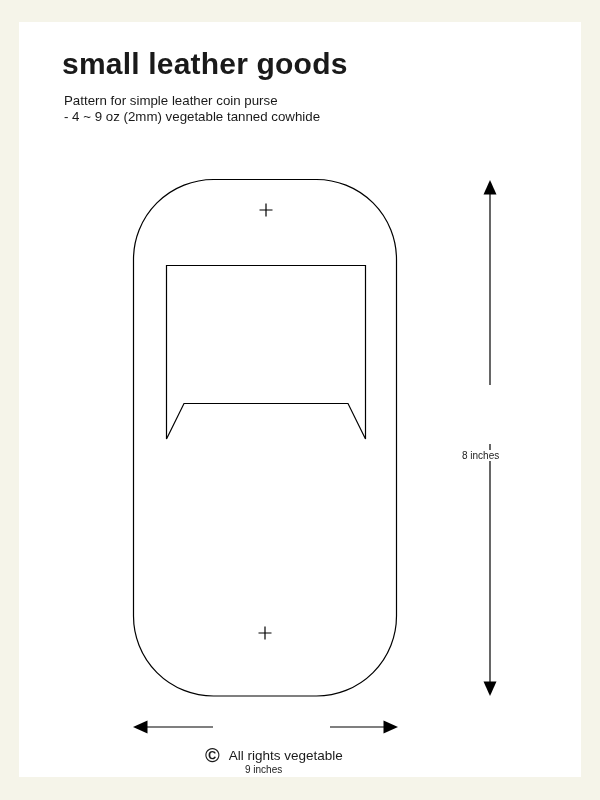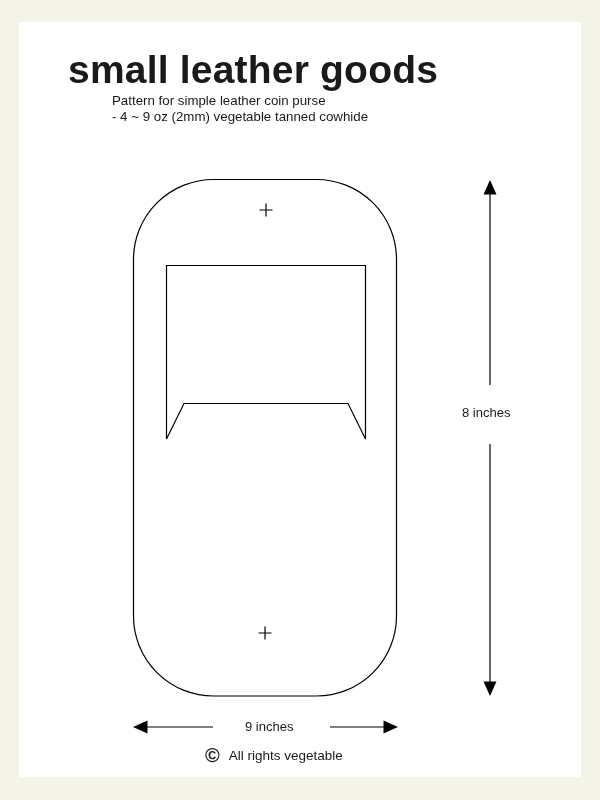"small leather goods" .title { font-size: 39px -> 30px; margin: 6px -> 0 }
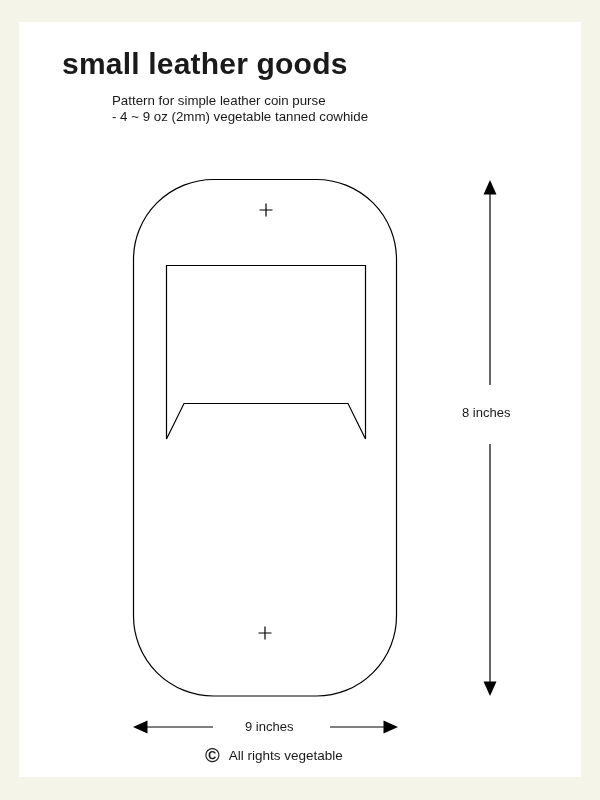"Pattern for simple leather coin" .desc { margin-left: 48px -> none }
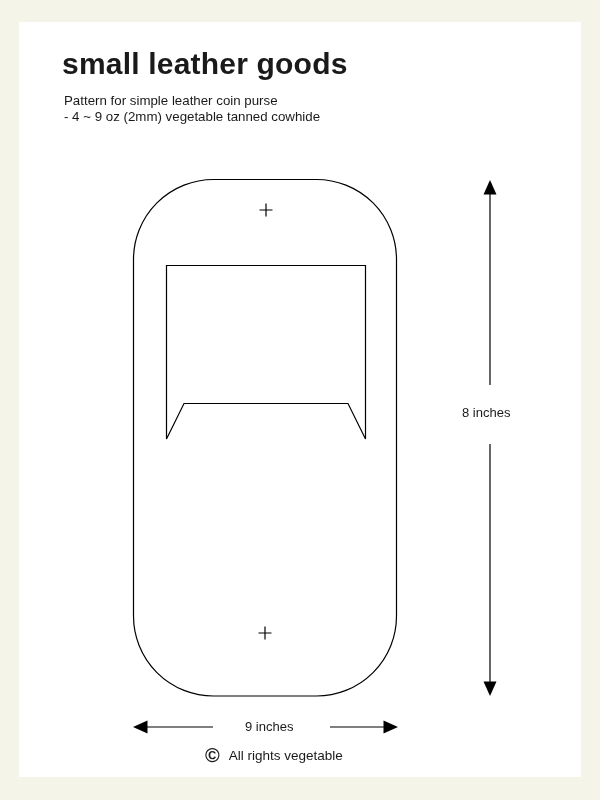"8 inches" .dim-label { font-size: 13px -> 10px; margin-top: none -> 45px }
